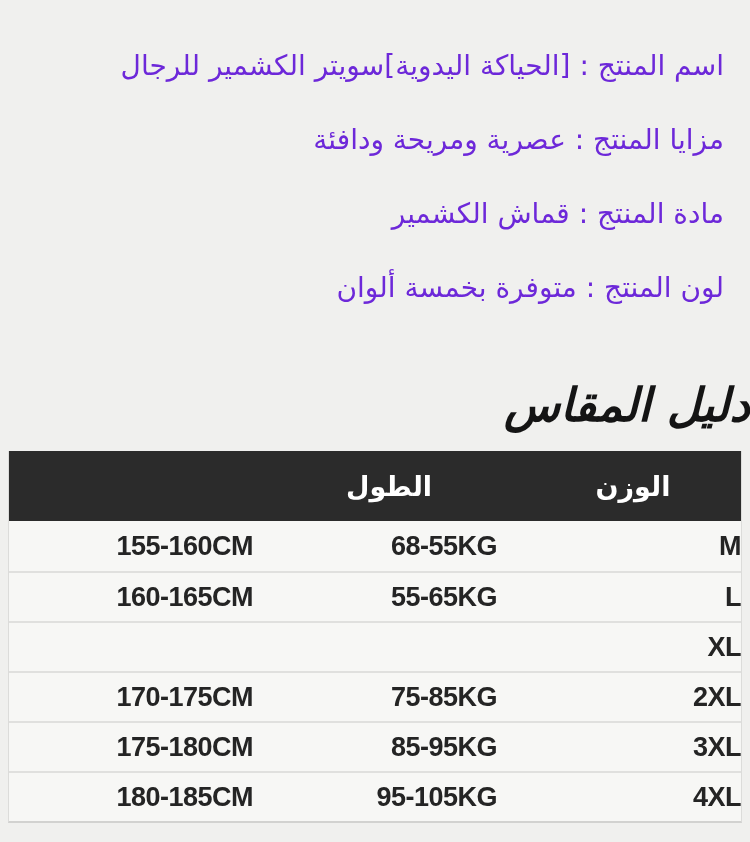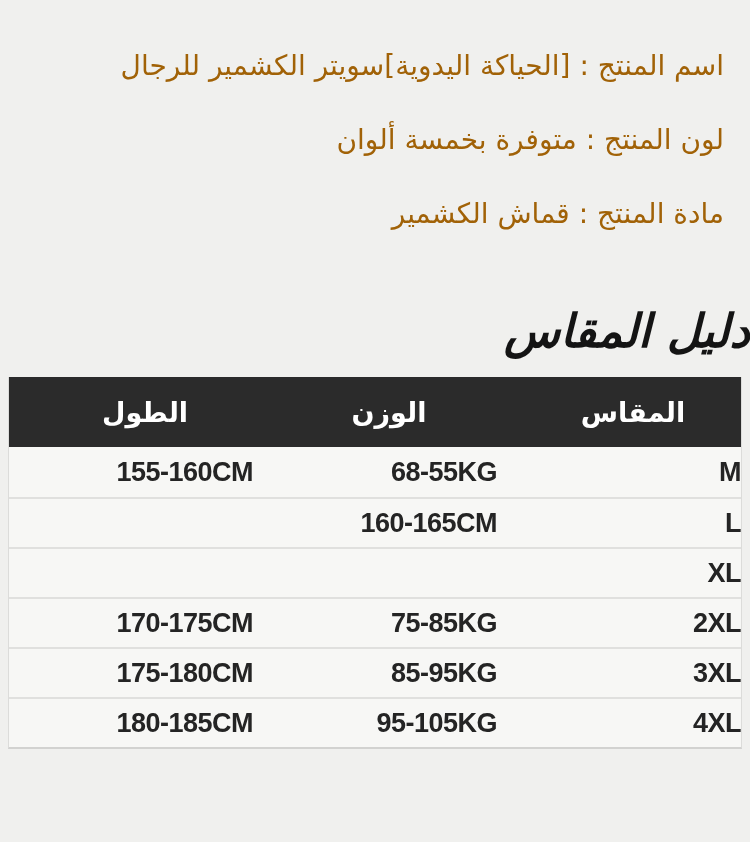"اسم المنتج : [الحياكة اليدوية]سويتر" .info-line { color: #a16207 -> #6d28d9 }
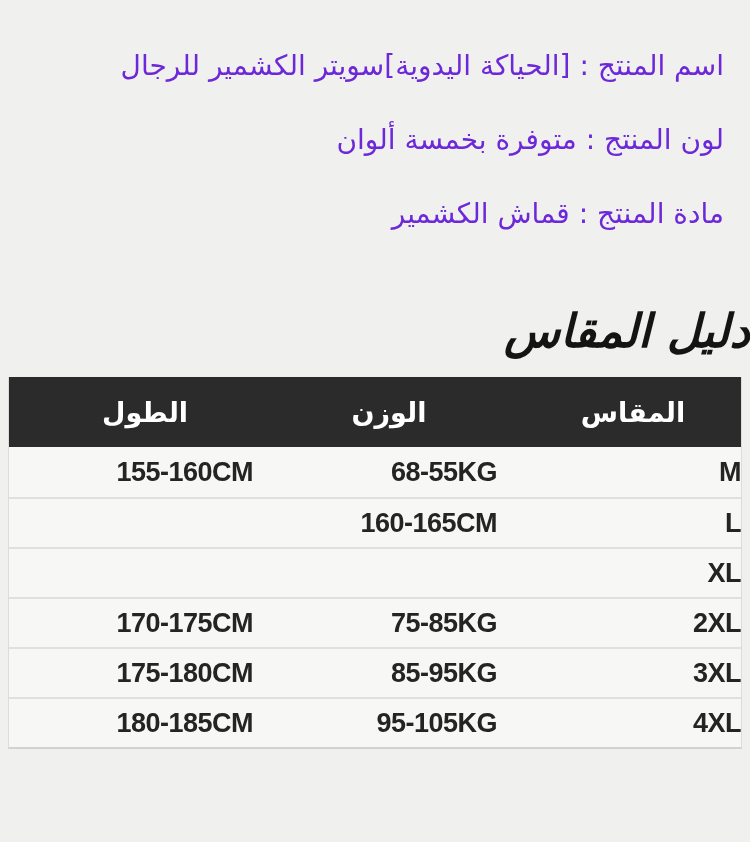"مزايا المنتج : عصرية ومريحة" p.info-line { html: none -> <p>مزايا المنتج : عصرية ومريحة ودافئة</p> }
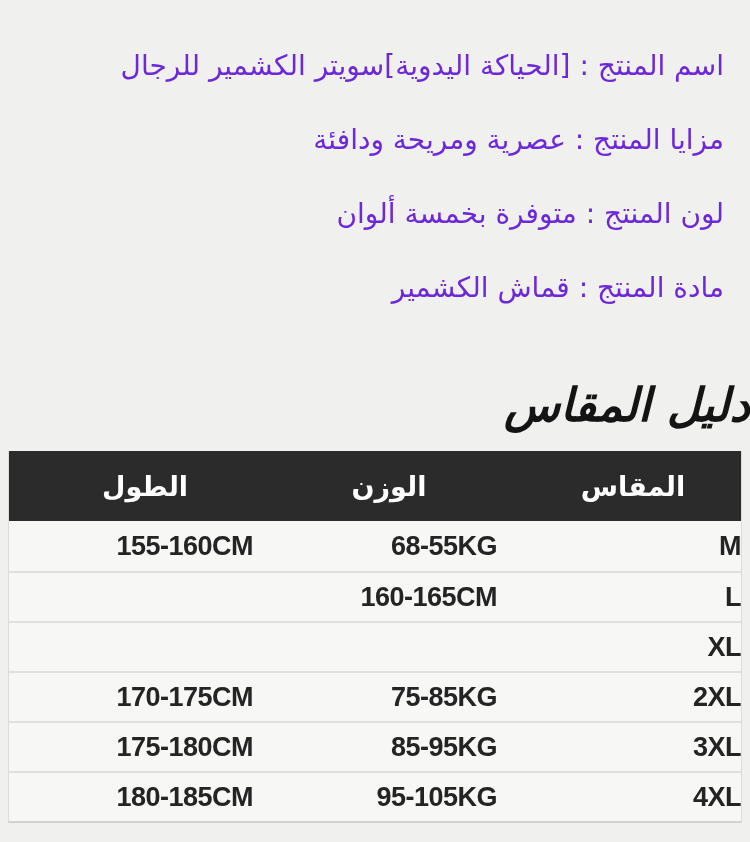"لون المنتج : متوفرة بخمسة" p.info-line { order: before "مادة المنتج : قماش الكشمير" -> after "مادة المنتج : قماش الكشمير" }
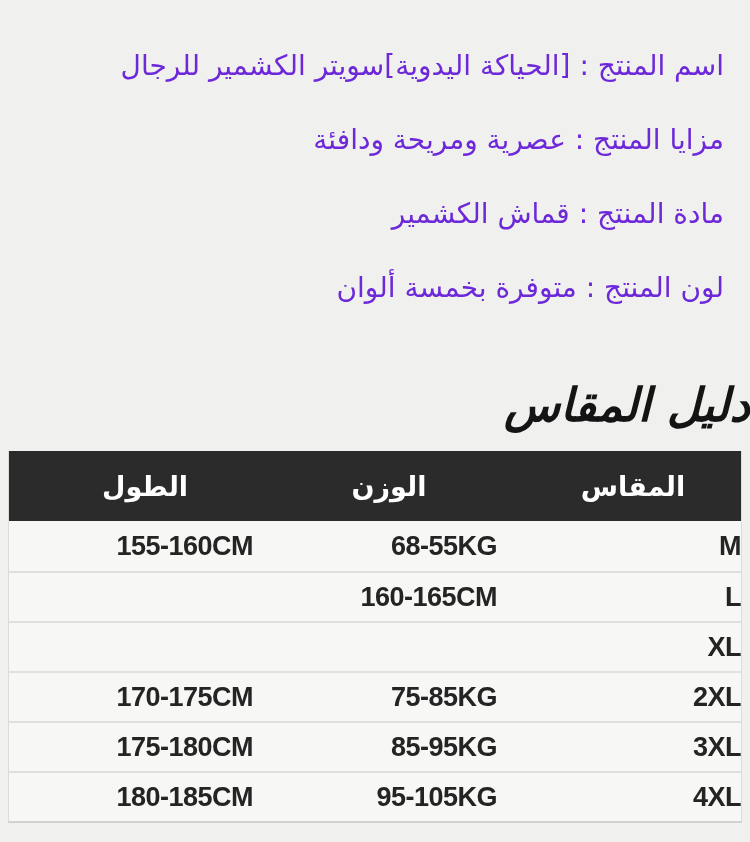"المقاس" div.th { html: <div>المقاس</div> -> none }
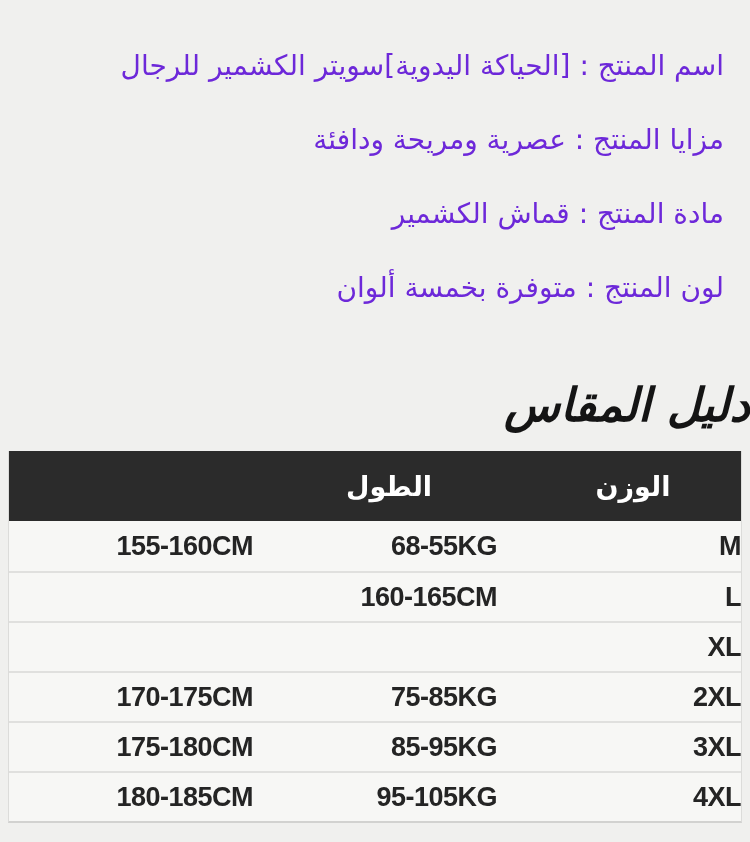"55-65KG" div.td { html: none -> <div>55-65KG</div> }
